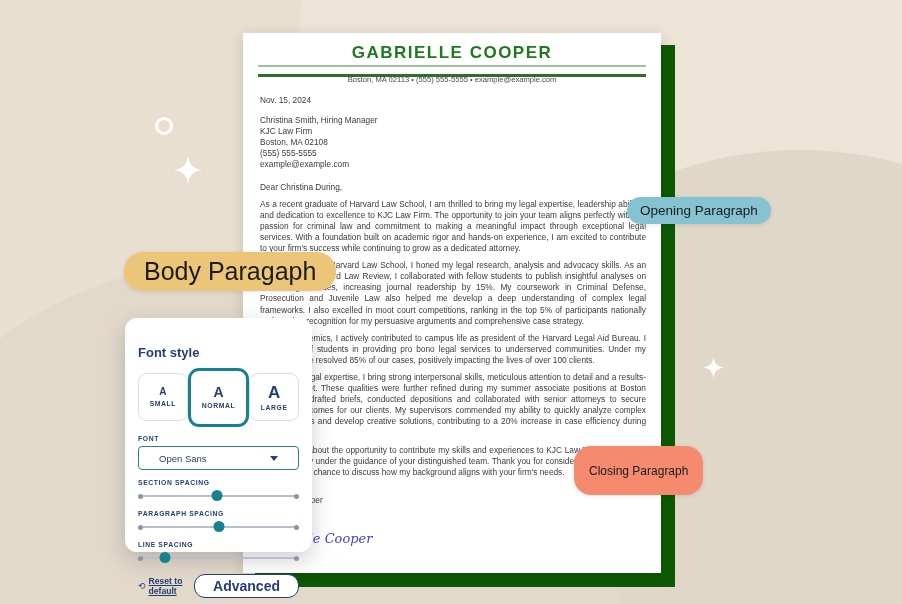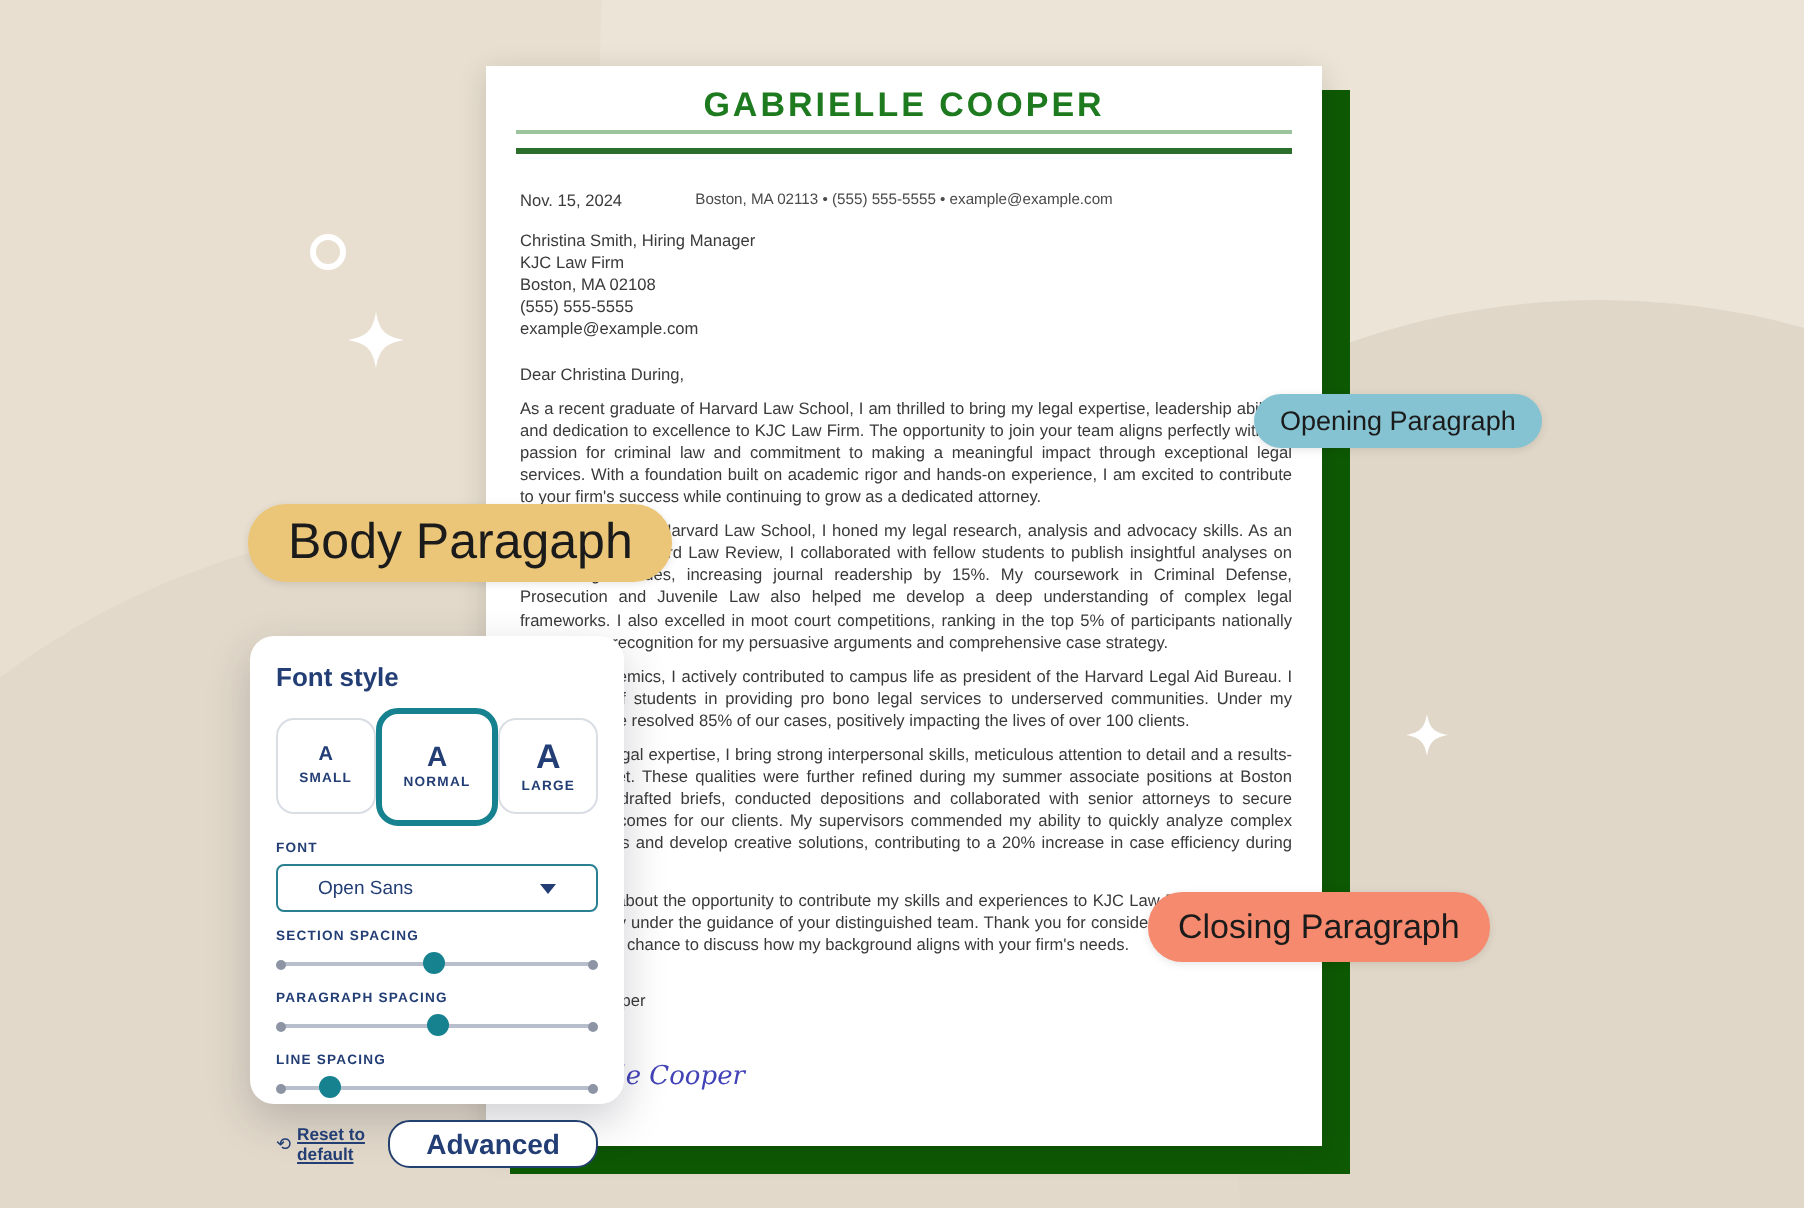"Boston, MA 02113 • (555)" .doc-contact { margin-top: 20px -> none }
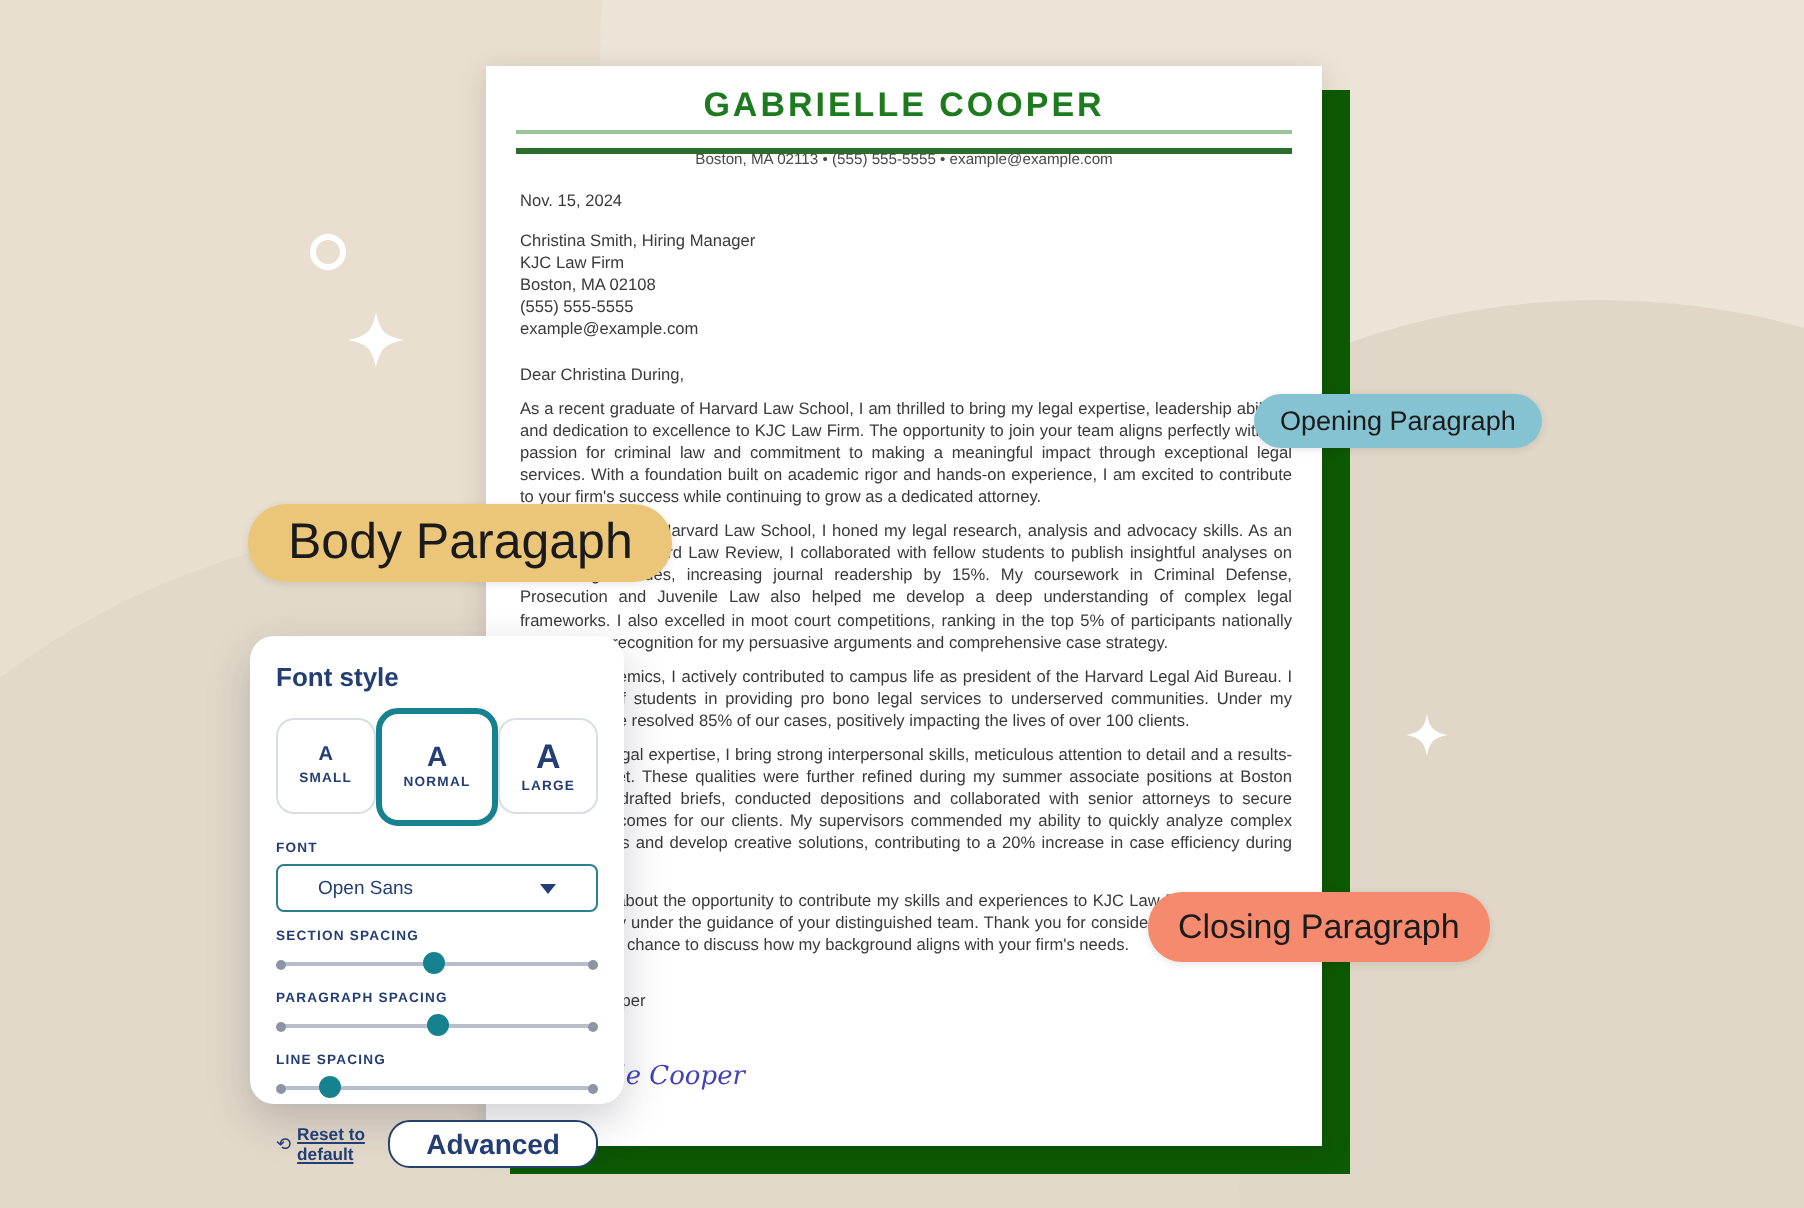"Font style" .panel-title { margin-top: none -> 14px }
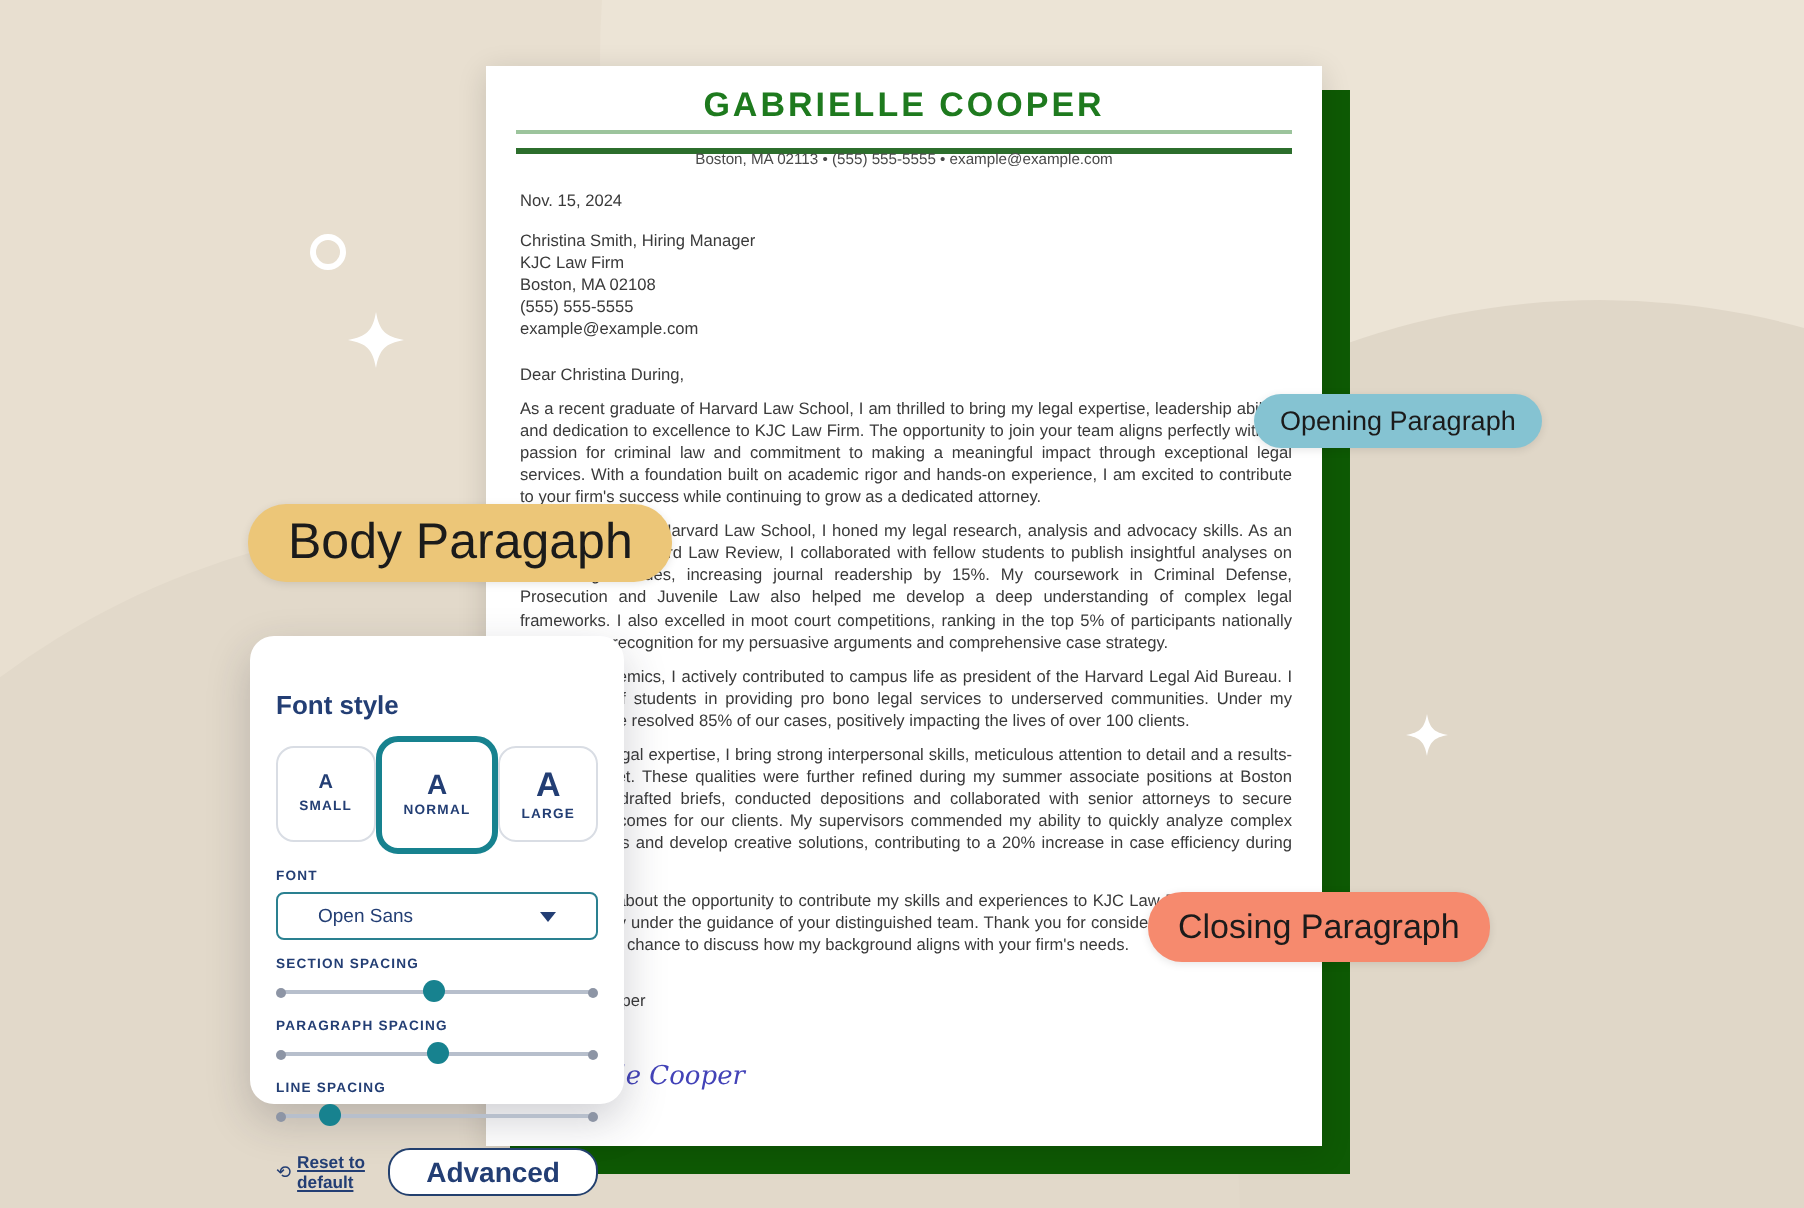"Closing Paragraph" .badge-closing { font-size: 17px -> 12px; height: 35px -> 49px }
